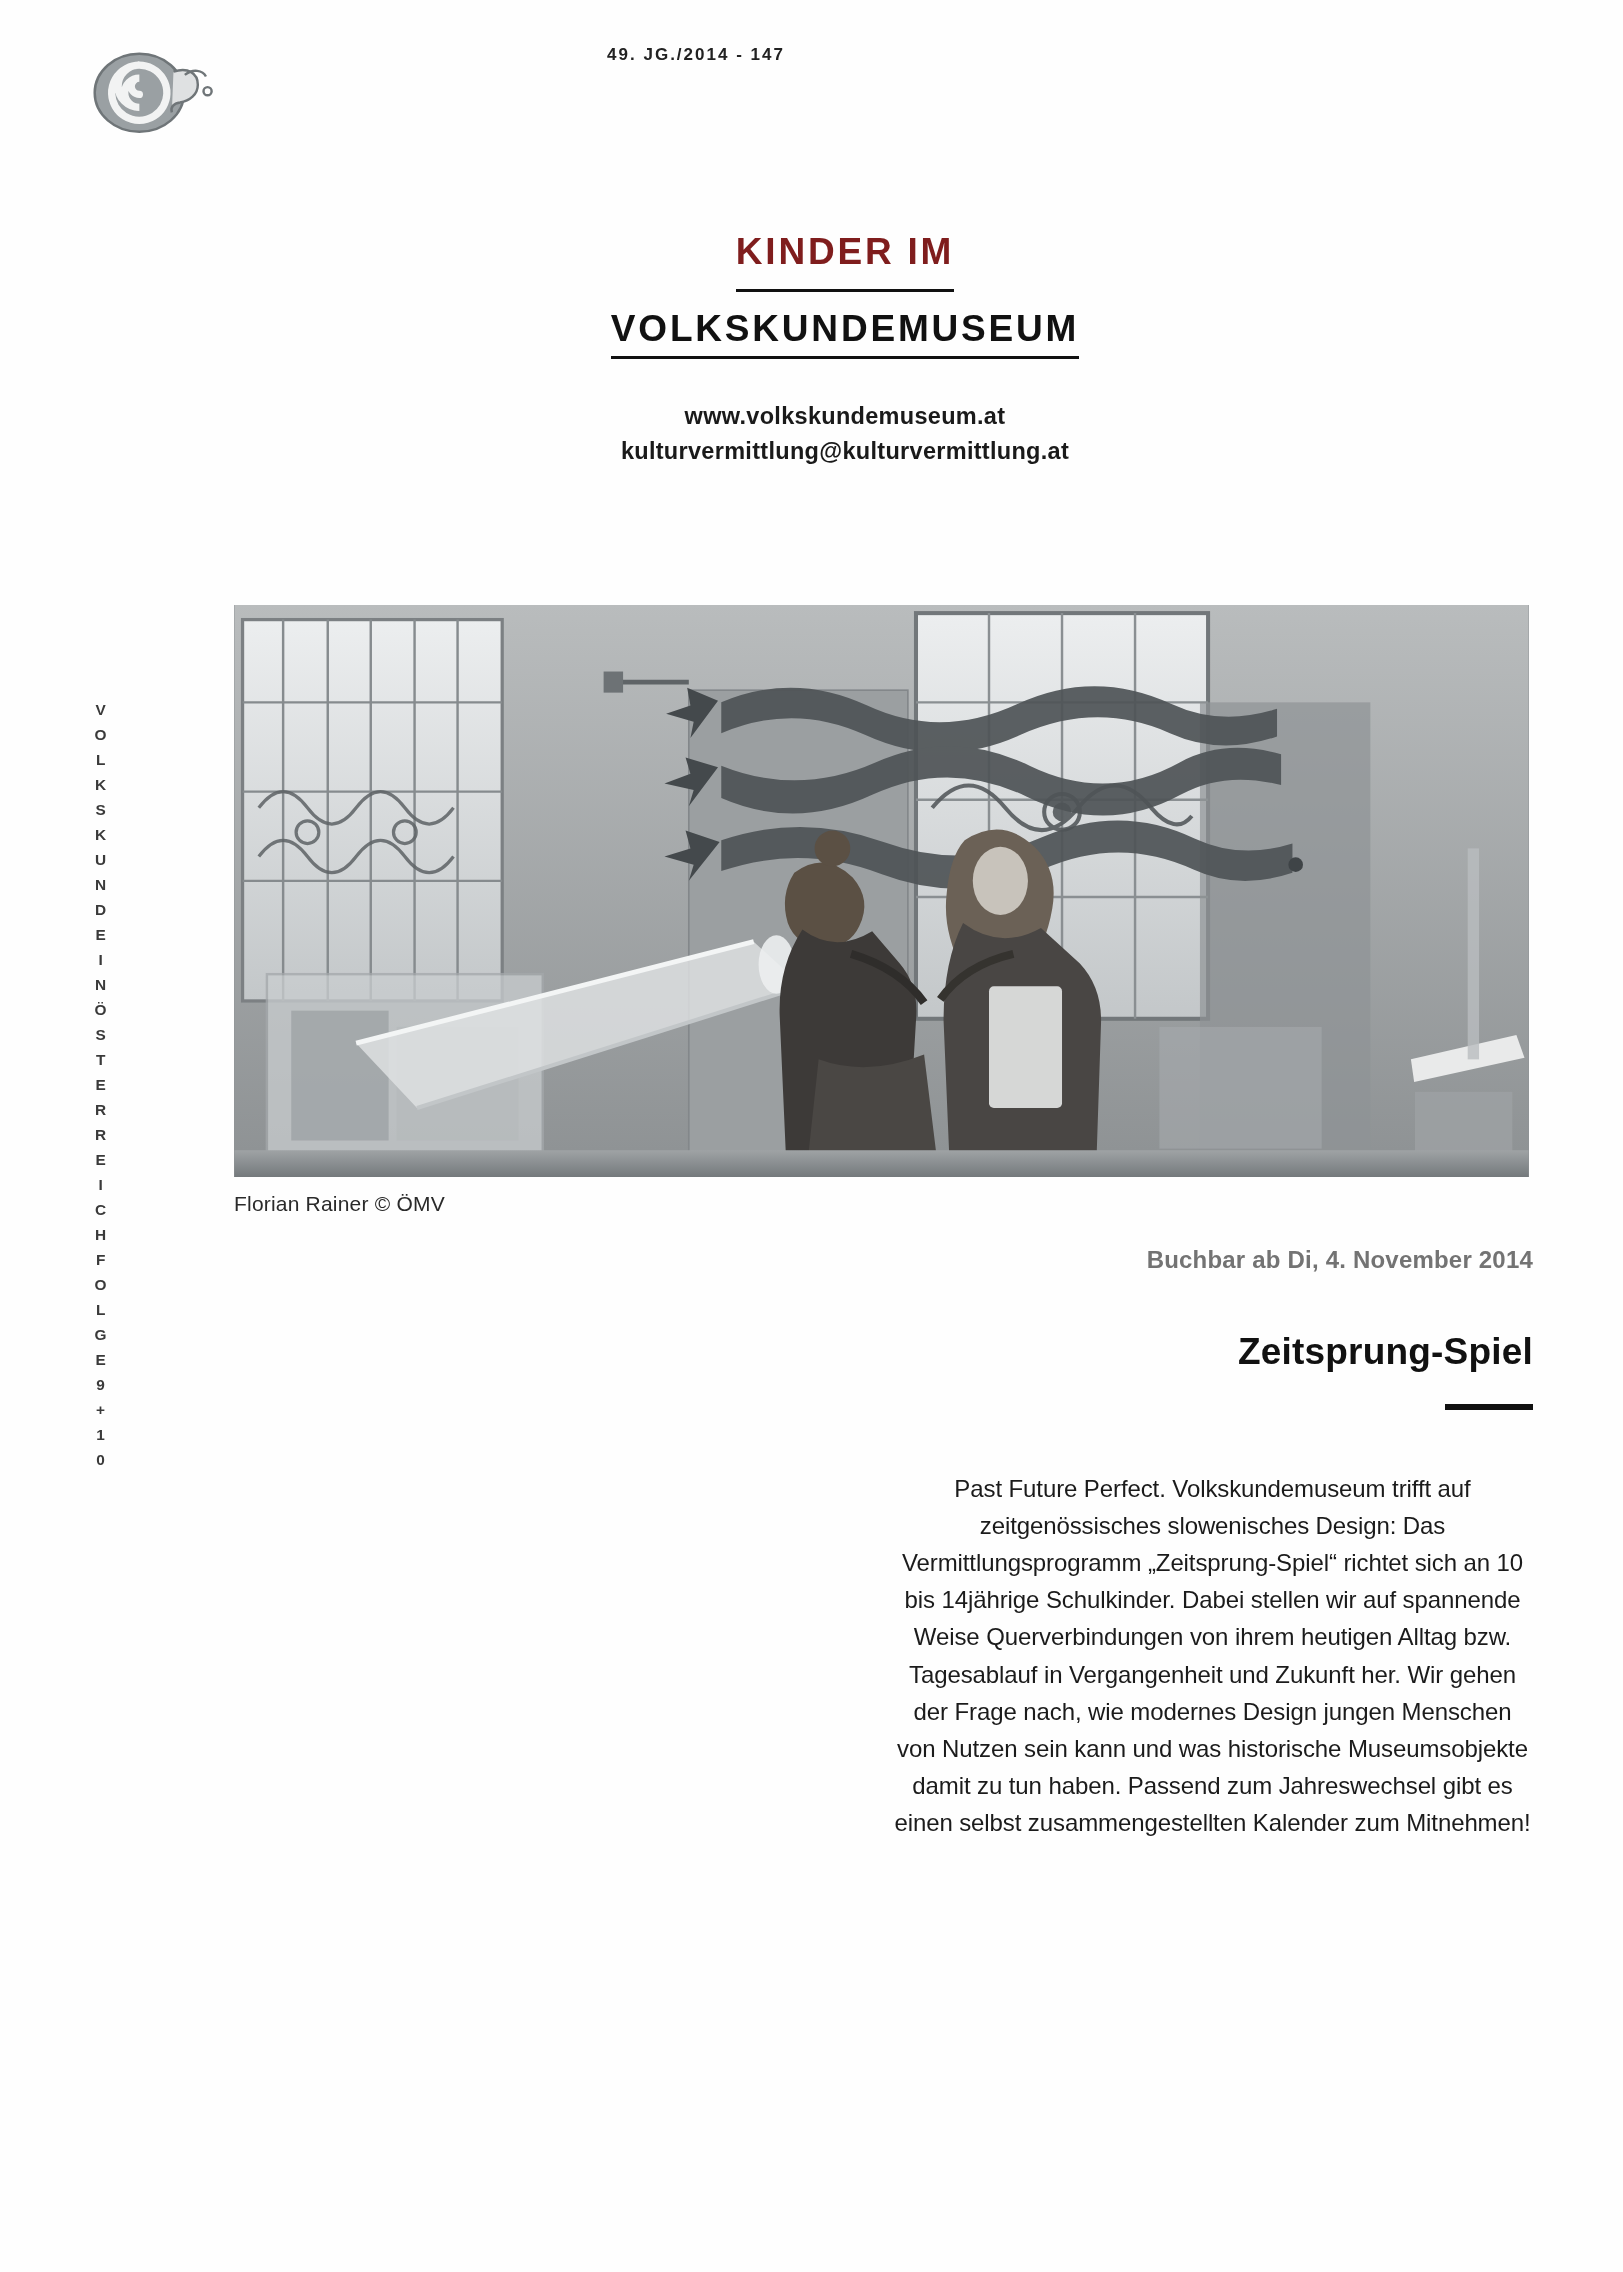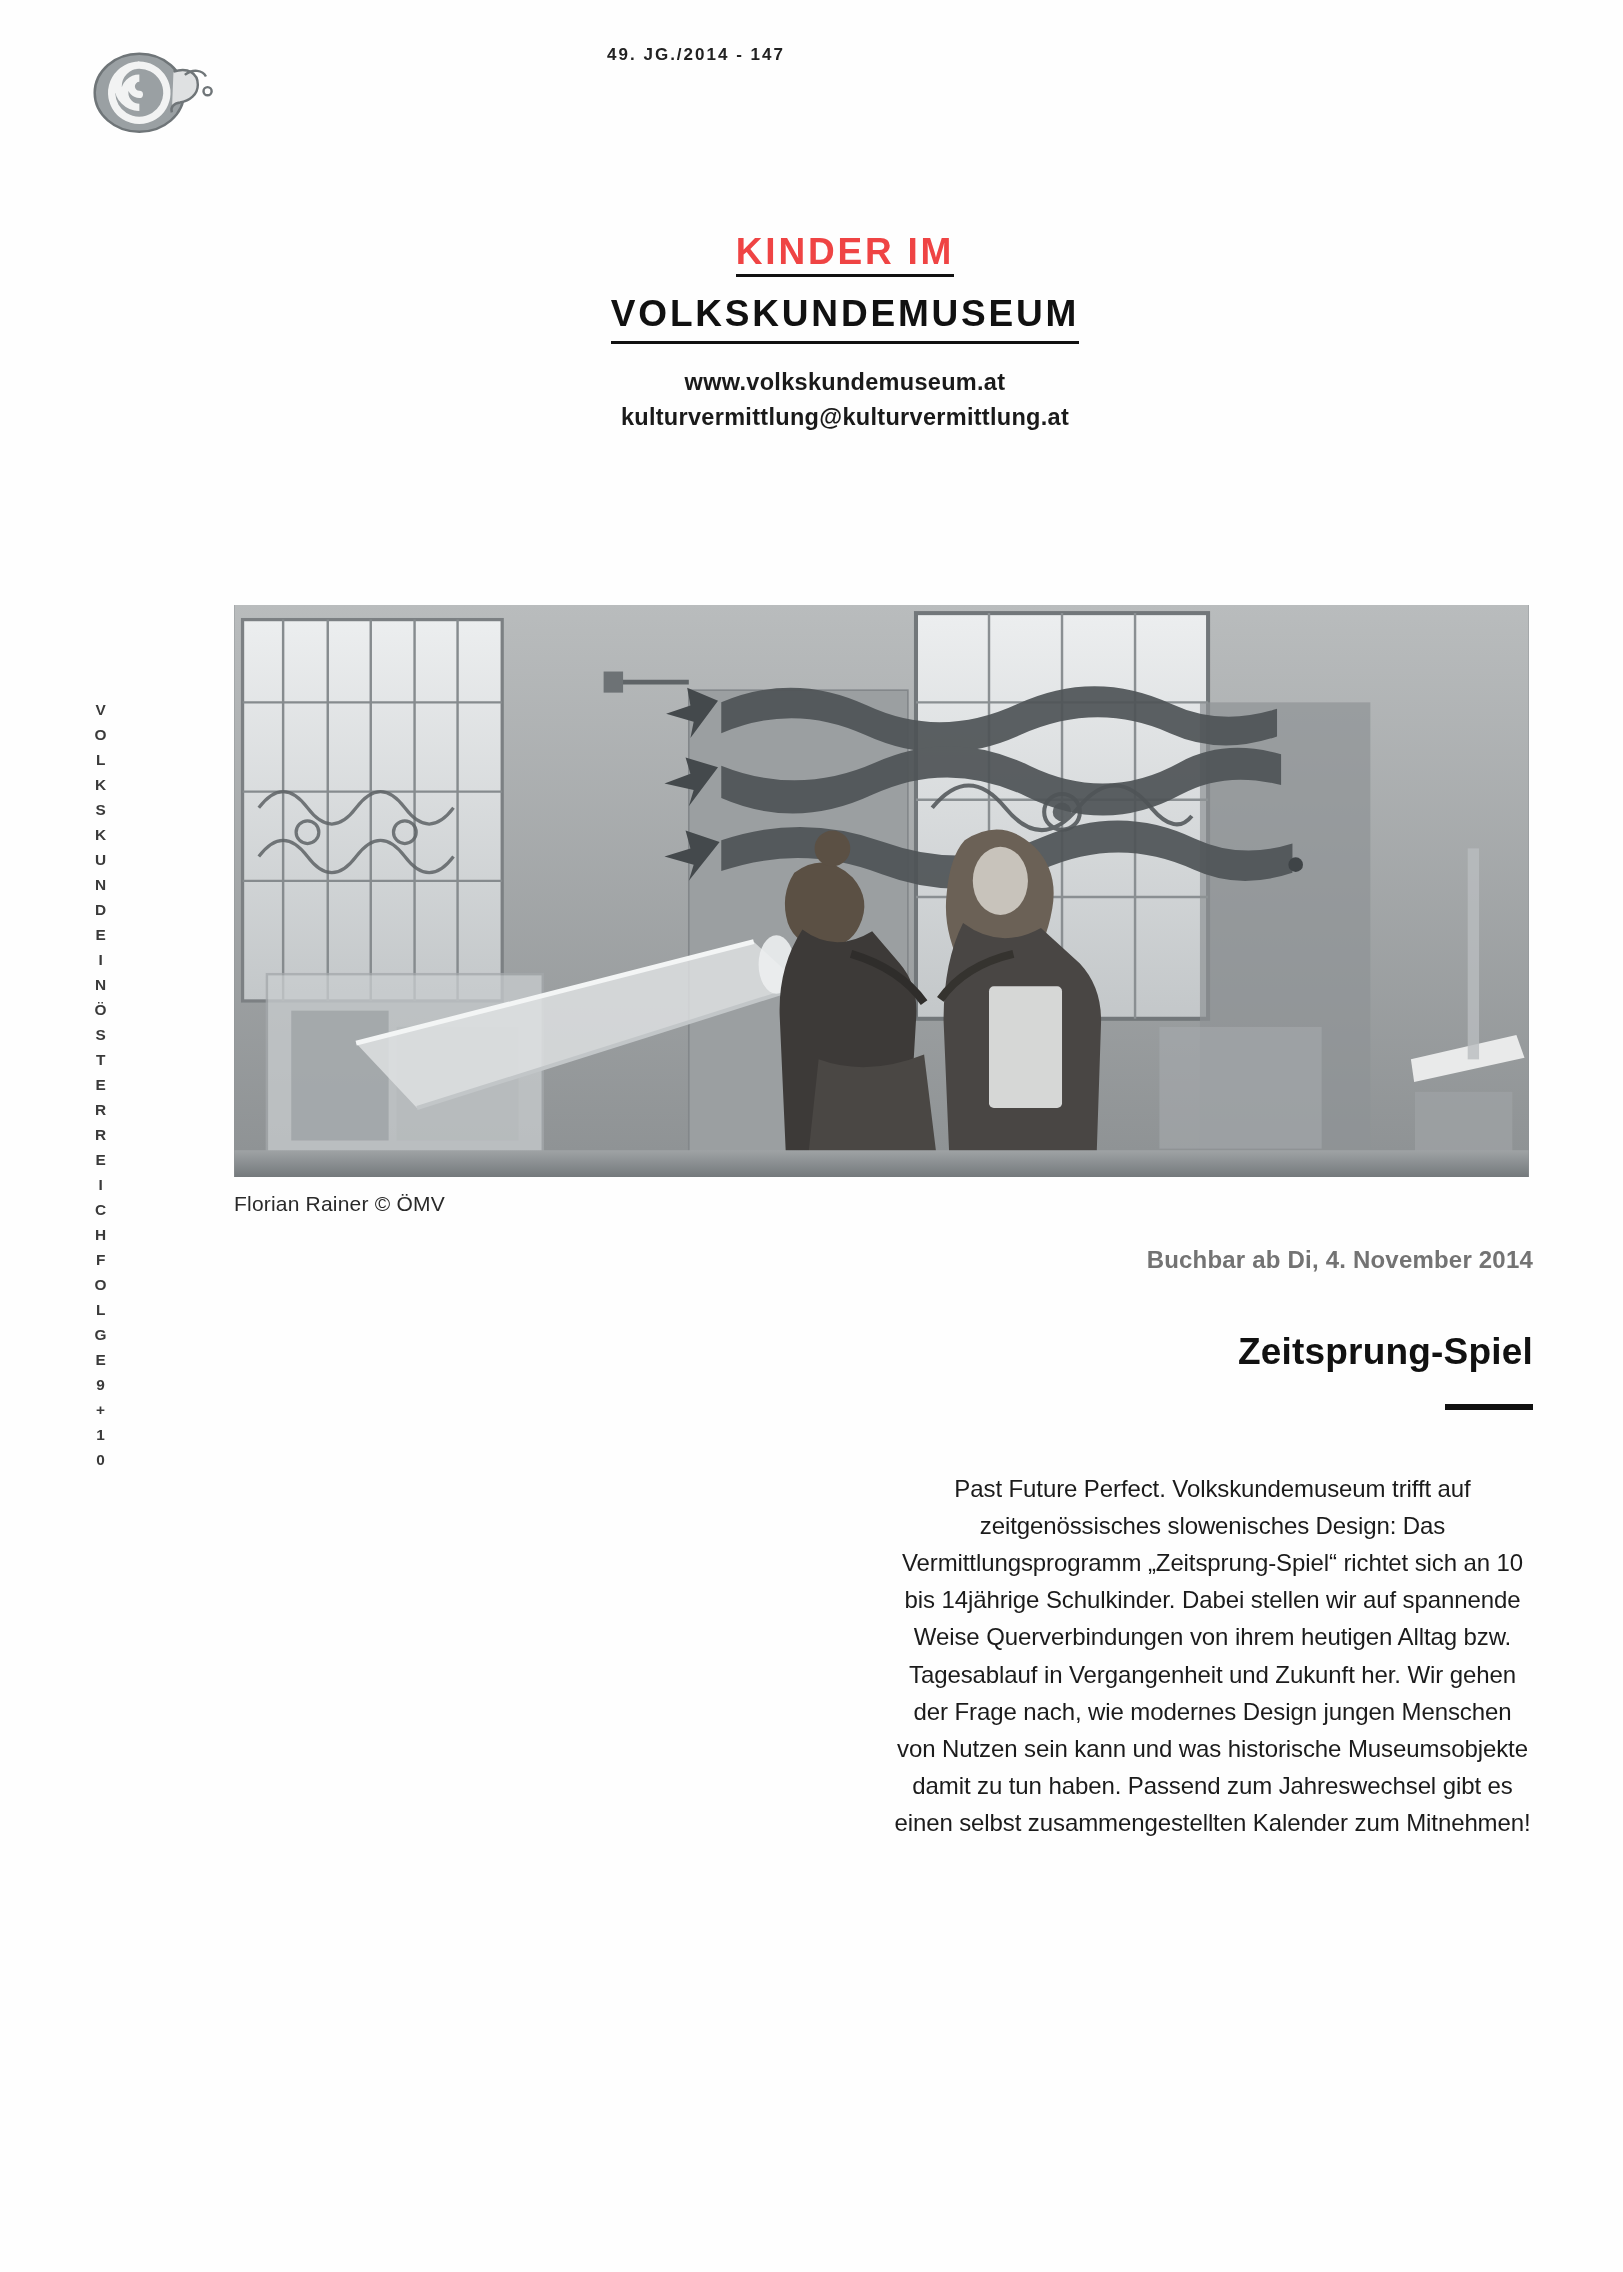"KINDER IM" .title-line1 { color: #ef4444 -> #7f1d1d; padding-bottom: 1px -> 16px }
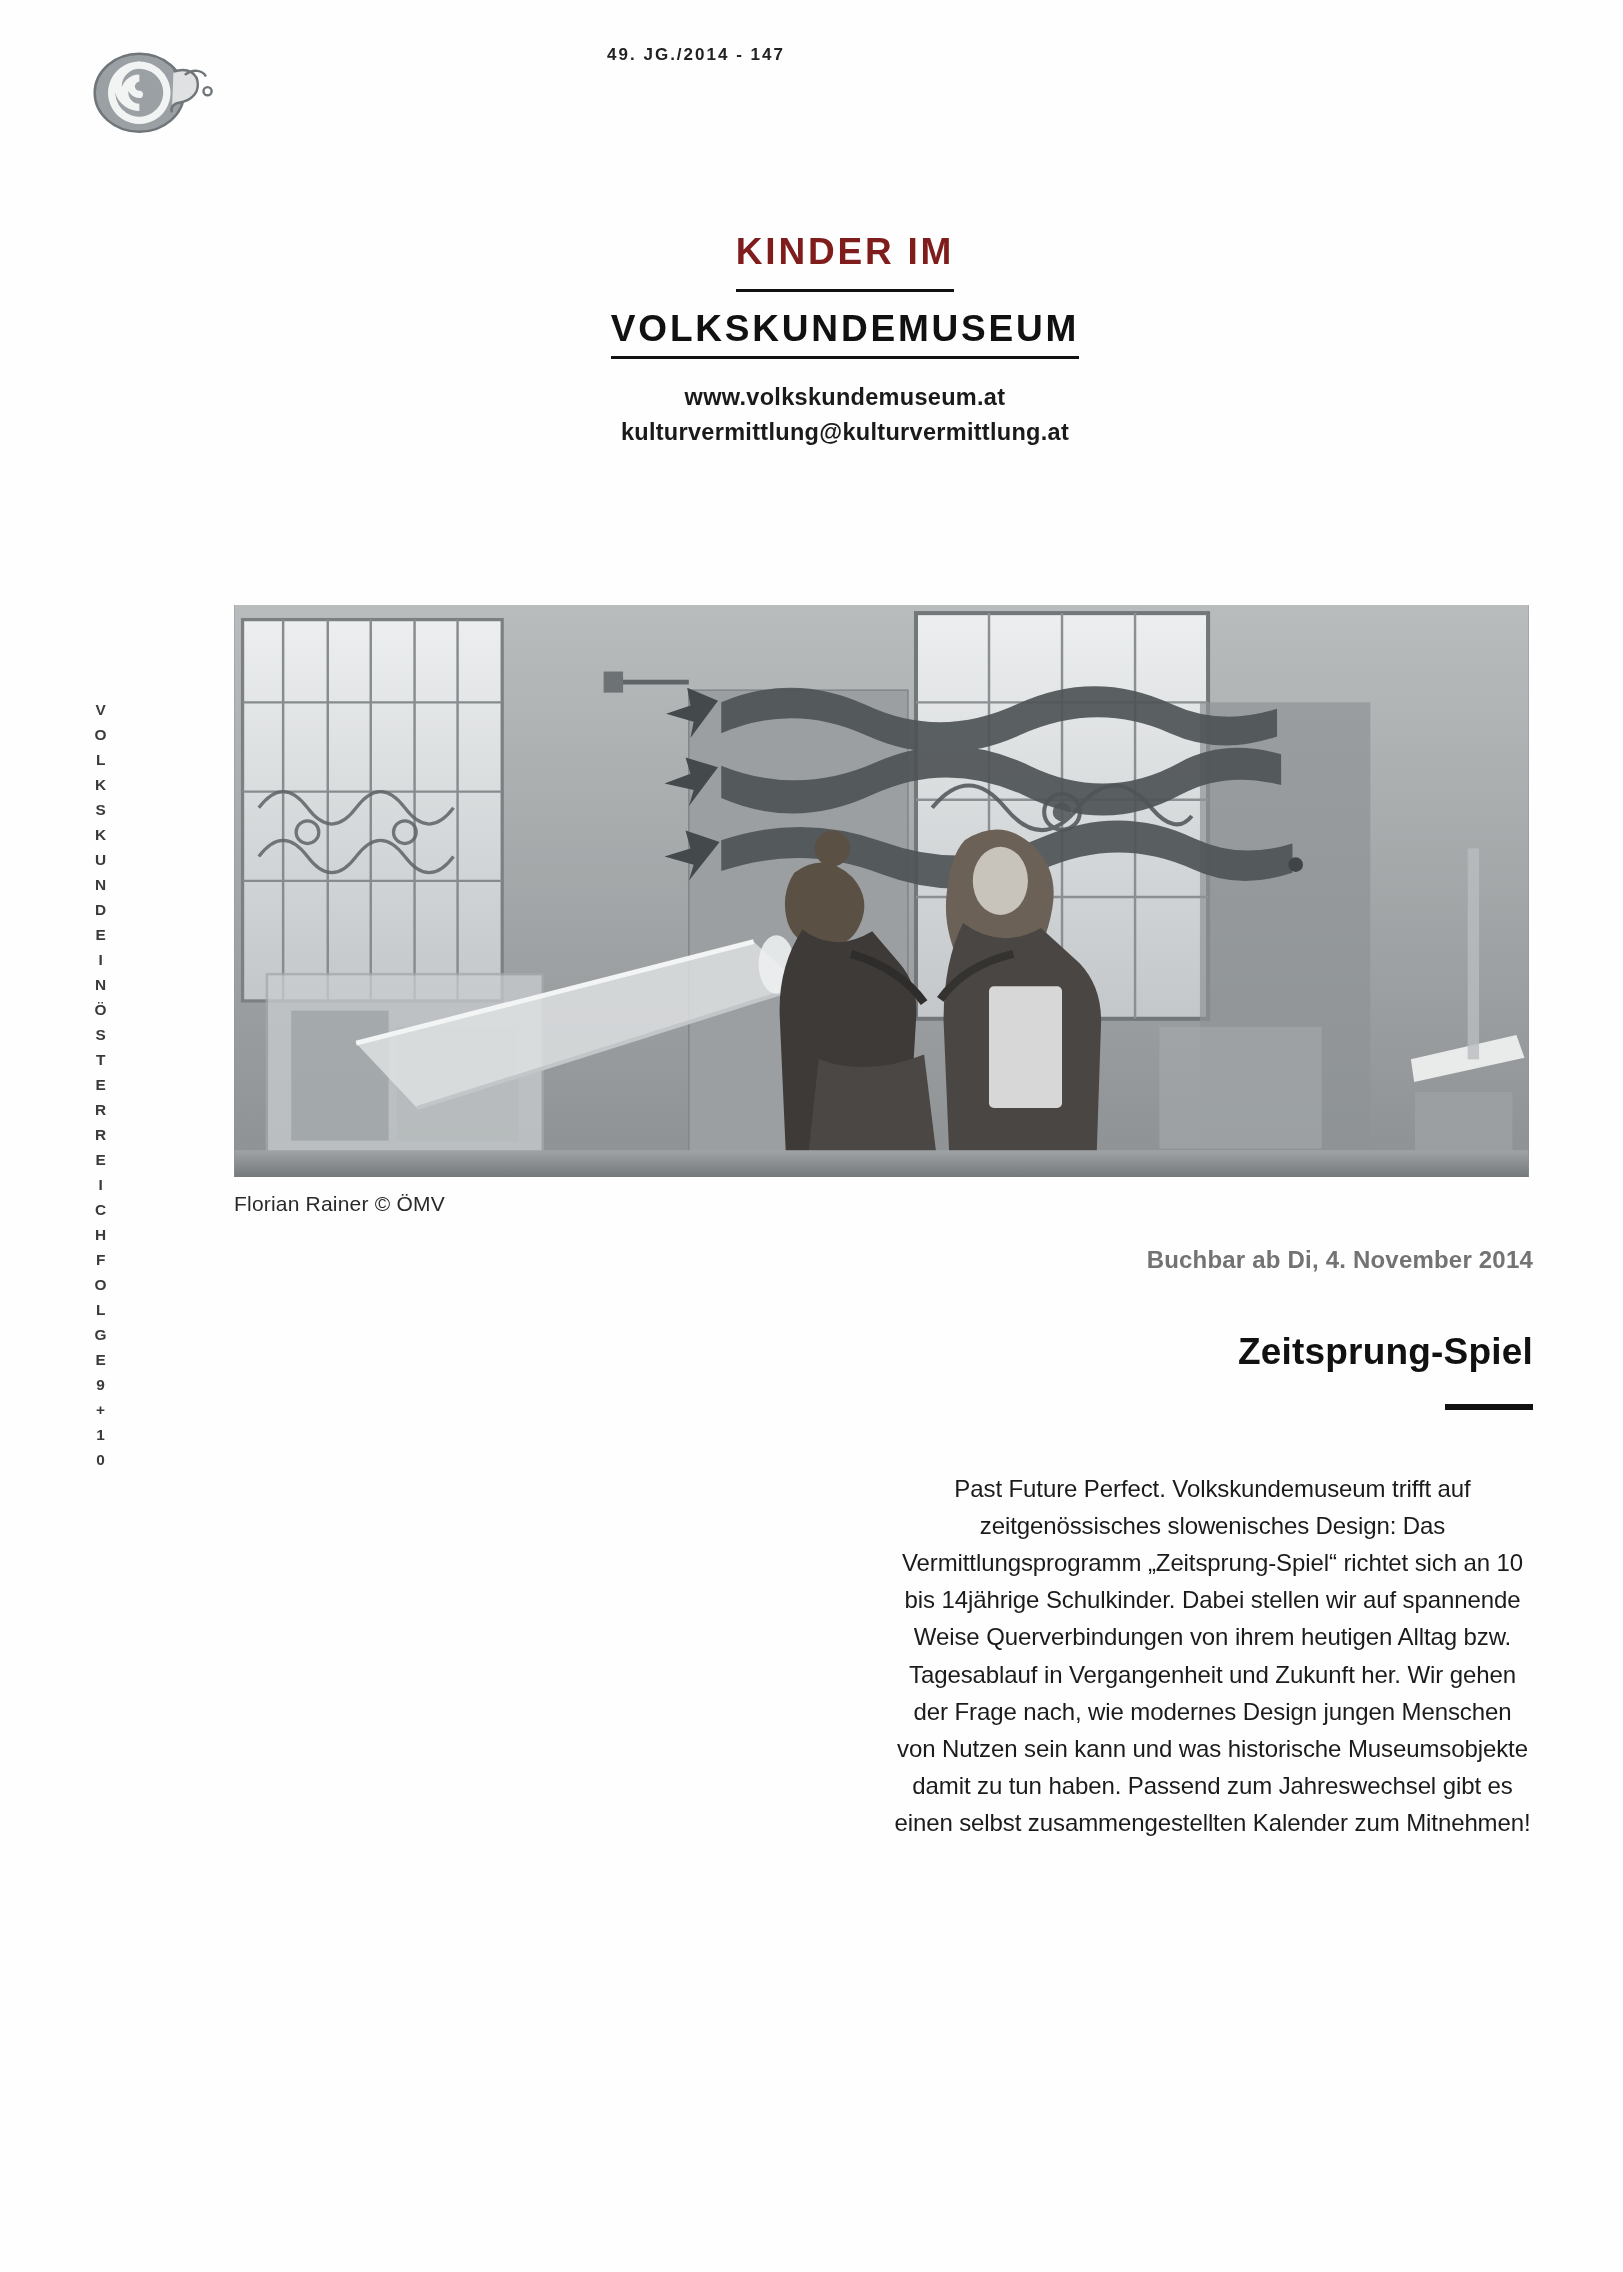"www.volkskundemuseum.at" .contact { margin-top: 21px -> 40px }
